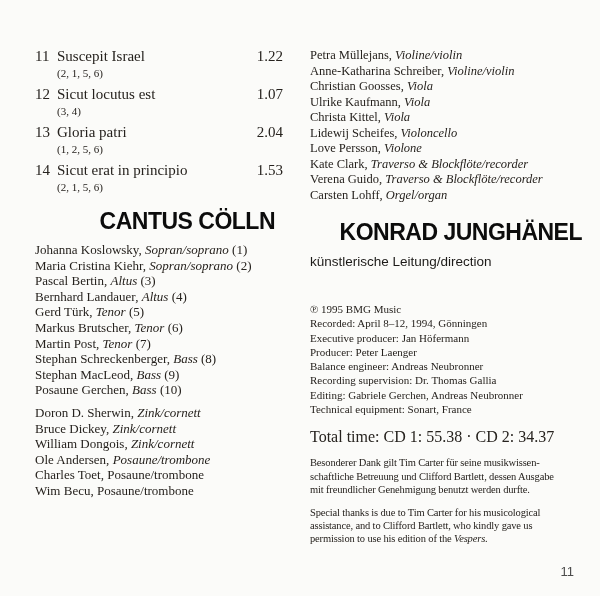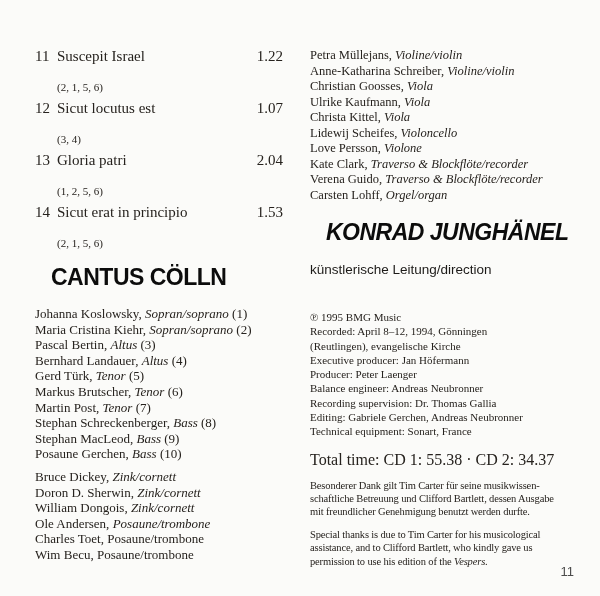"(2, 1, 5, 6)" .track-voices { margin-top: 16px -> 2px }
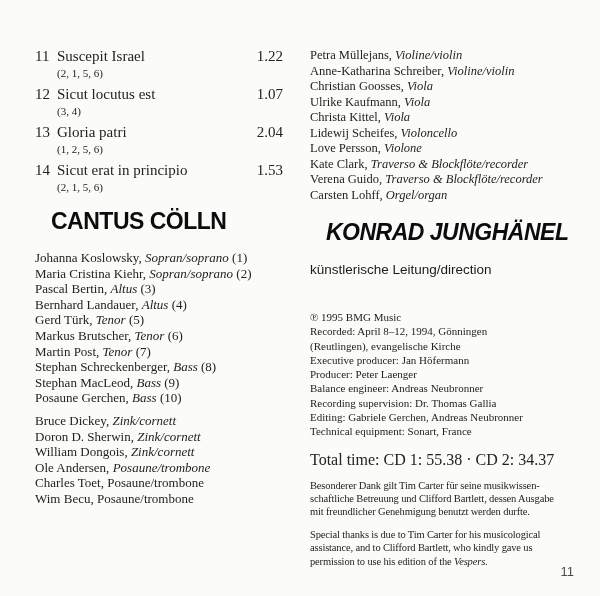"CANTUS CÖLLN" .section-heading { margin: 16px -> 8px; text-align: none -> right }
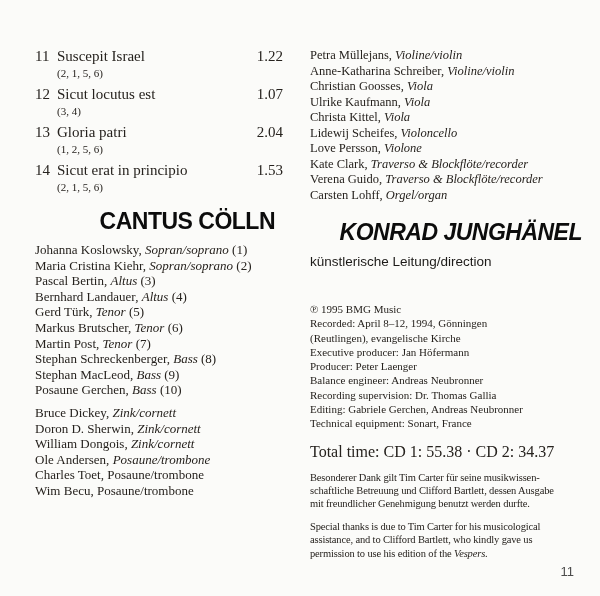"KONRAD JUNGHÄNEL" .heading-director { font-style: italic -> none }
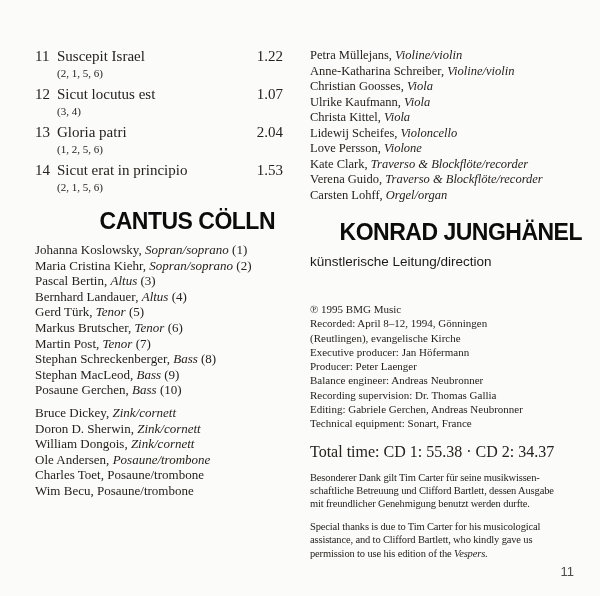"(Reutlingen), evangelische Kirche" div.credits-line { html: <div>(Reutlingen), evangelische Kirche</div> -> none }
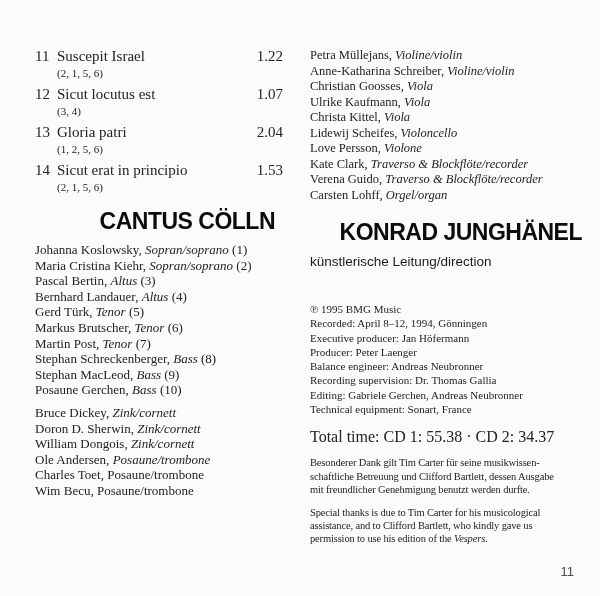"Bruce Dickey, Zink/cornett" div.member-row { order: before "Doron D. Sherwin, Zink/cornett" -> after "Doron D. Sherwin, Zink/cornett" }
